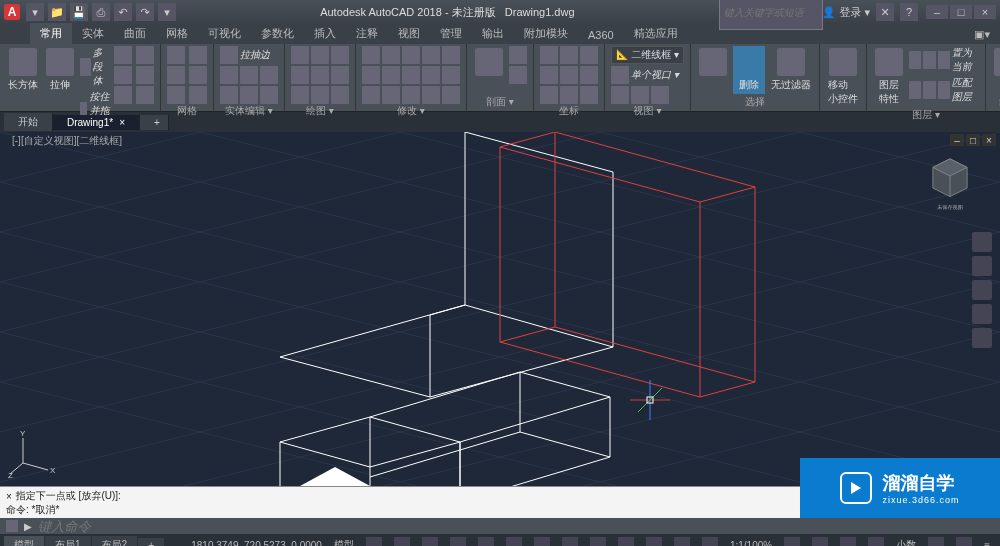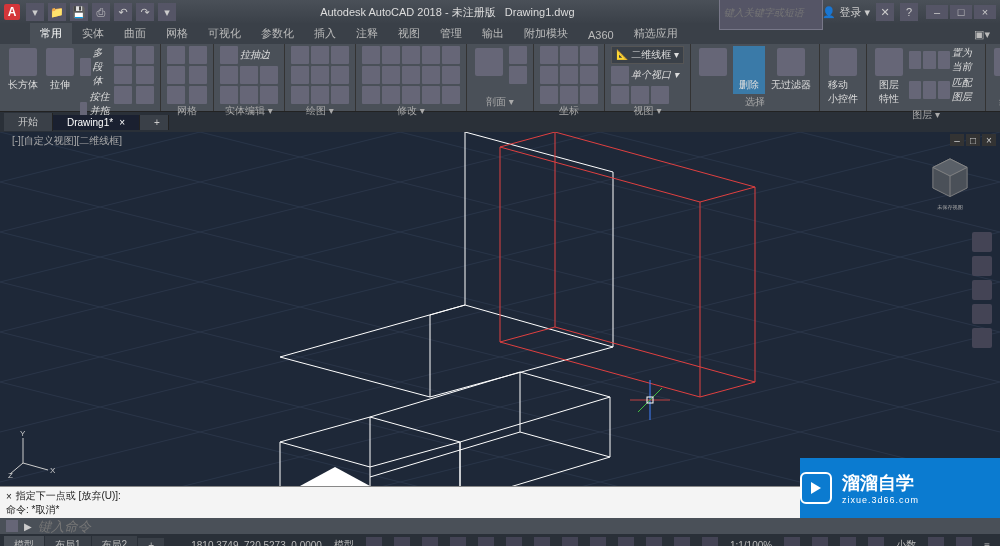"溜溜自学" .watermark { justify-content: none -> center }
